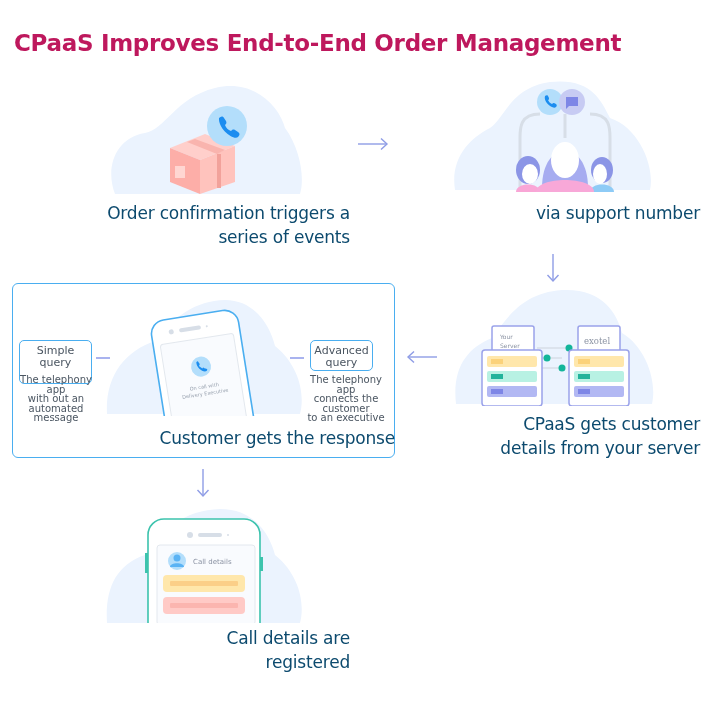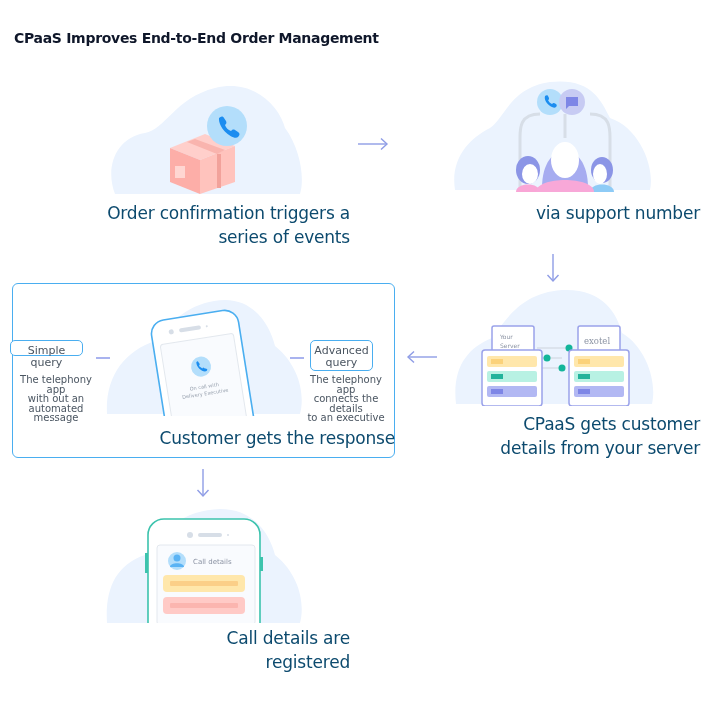"CPaaS Improves End-to-End Order" .title { color: #0f172a -> #be185d; font-size: 14px -> 23px }
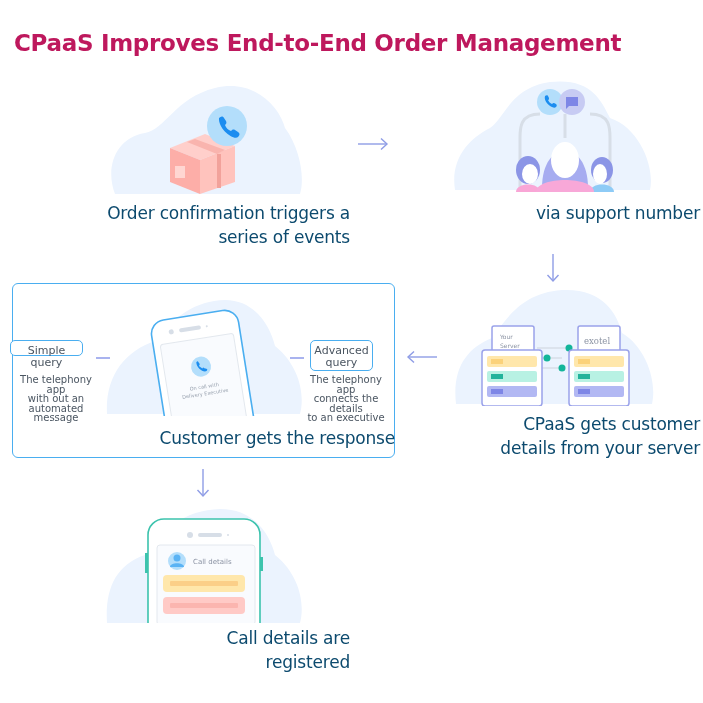"Simple" div.qbox { height: 16px -> 44px; left: 10px -> 19px }
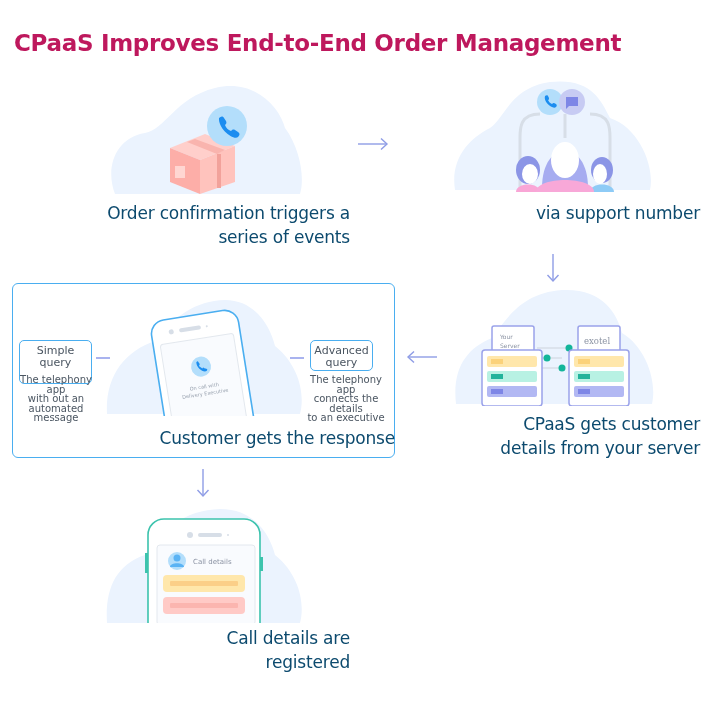"connects the details" div { text: details -> customer }
